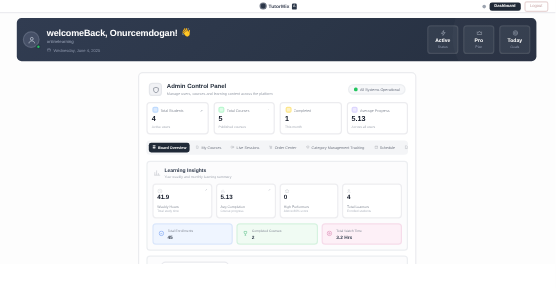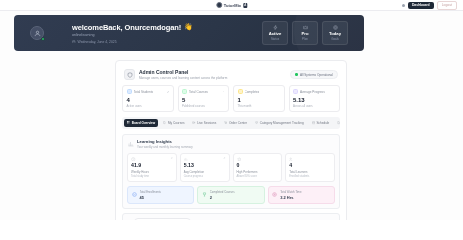"welcomeBack, Onurcemdogan!" .banner { gap: 22px -> none; padding: 0 16px -> 0 5px; width: 350px -> 433px }
